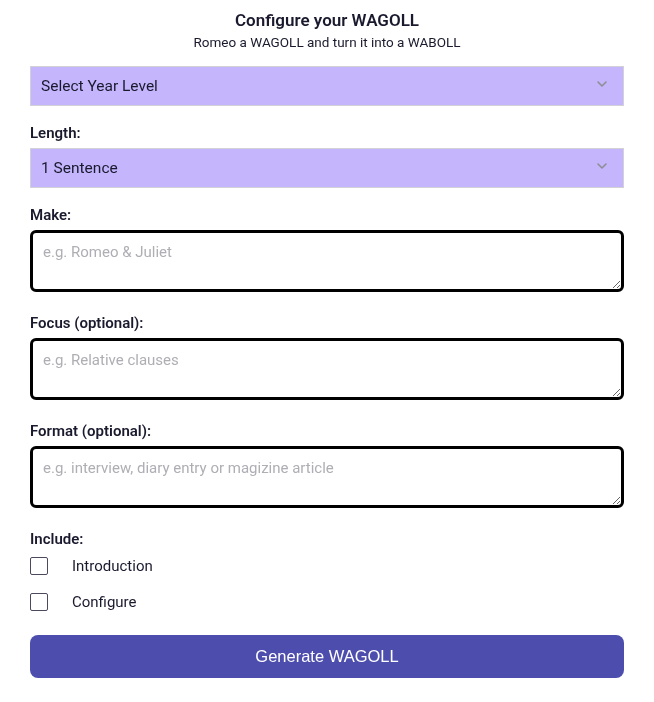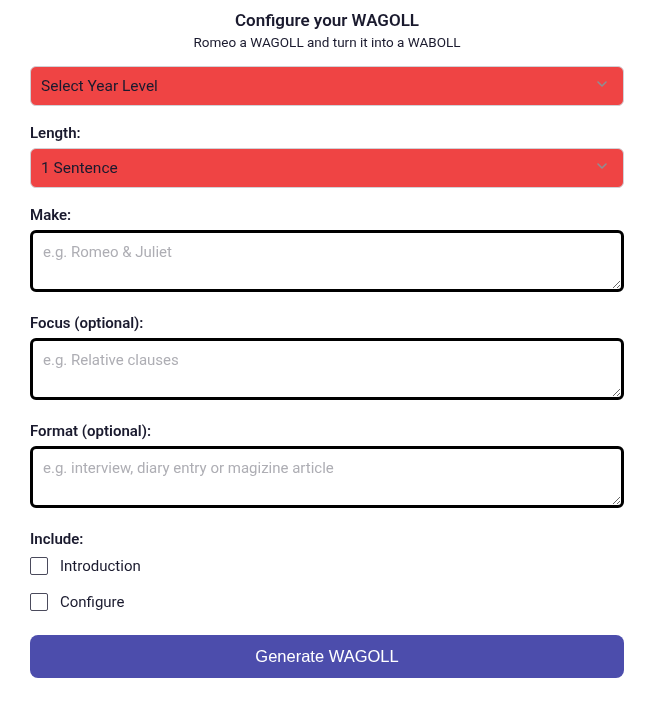"Select Year Level" .select-box { background: #ef4444 -> #c4b5fd; border-radius: 6px -> 0 }
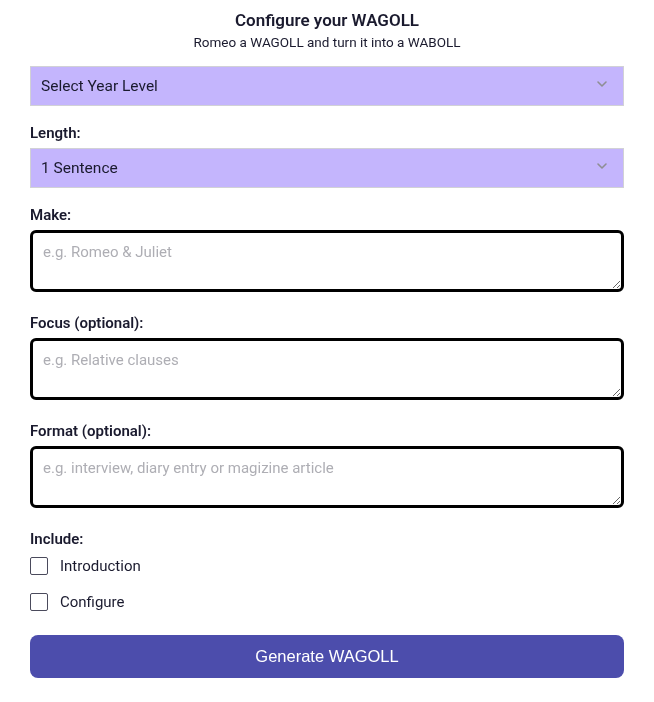"Introduction" .checkbox-row { gap: 12px -> 24px }
